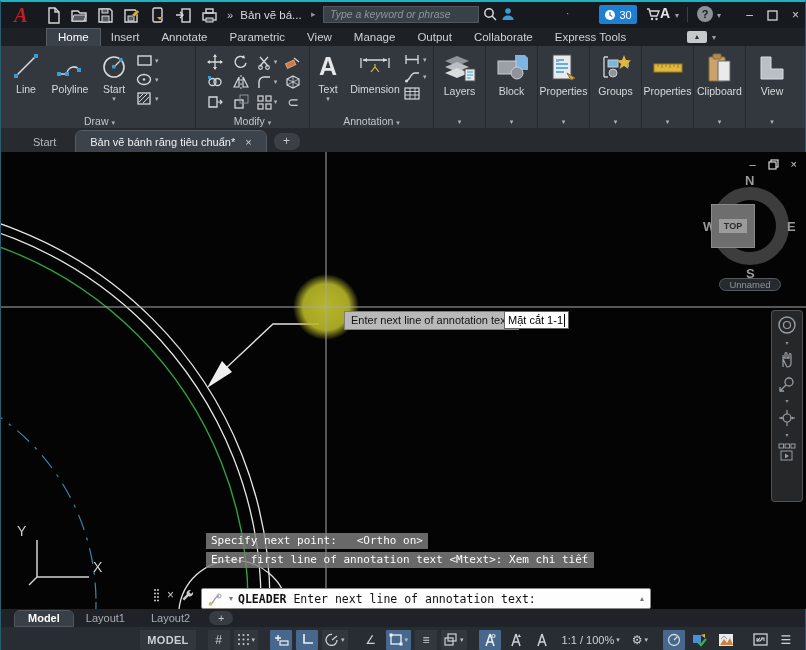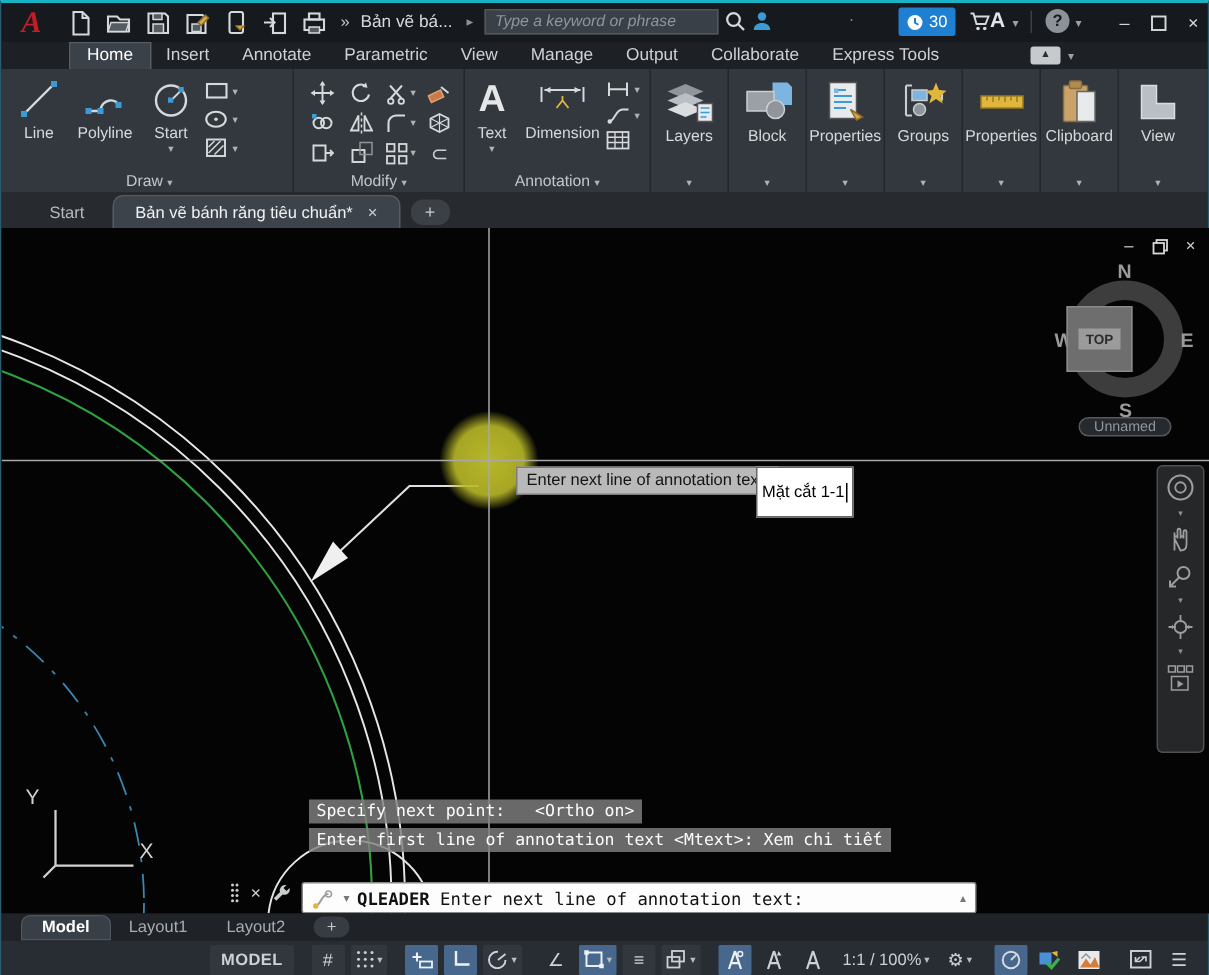"Mặt cắt 1-1" .tooltip-input { height: 34px -> 18px }
